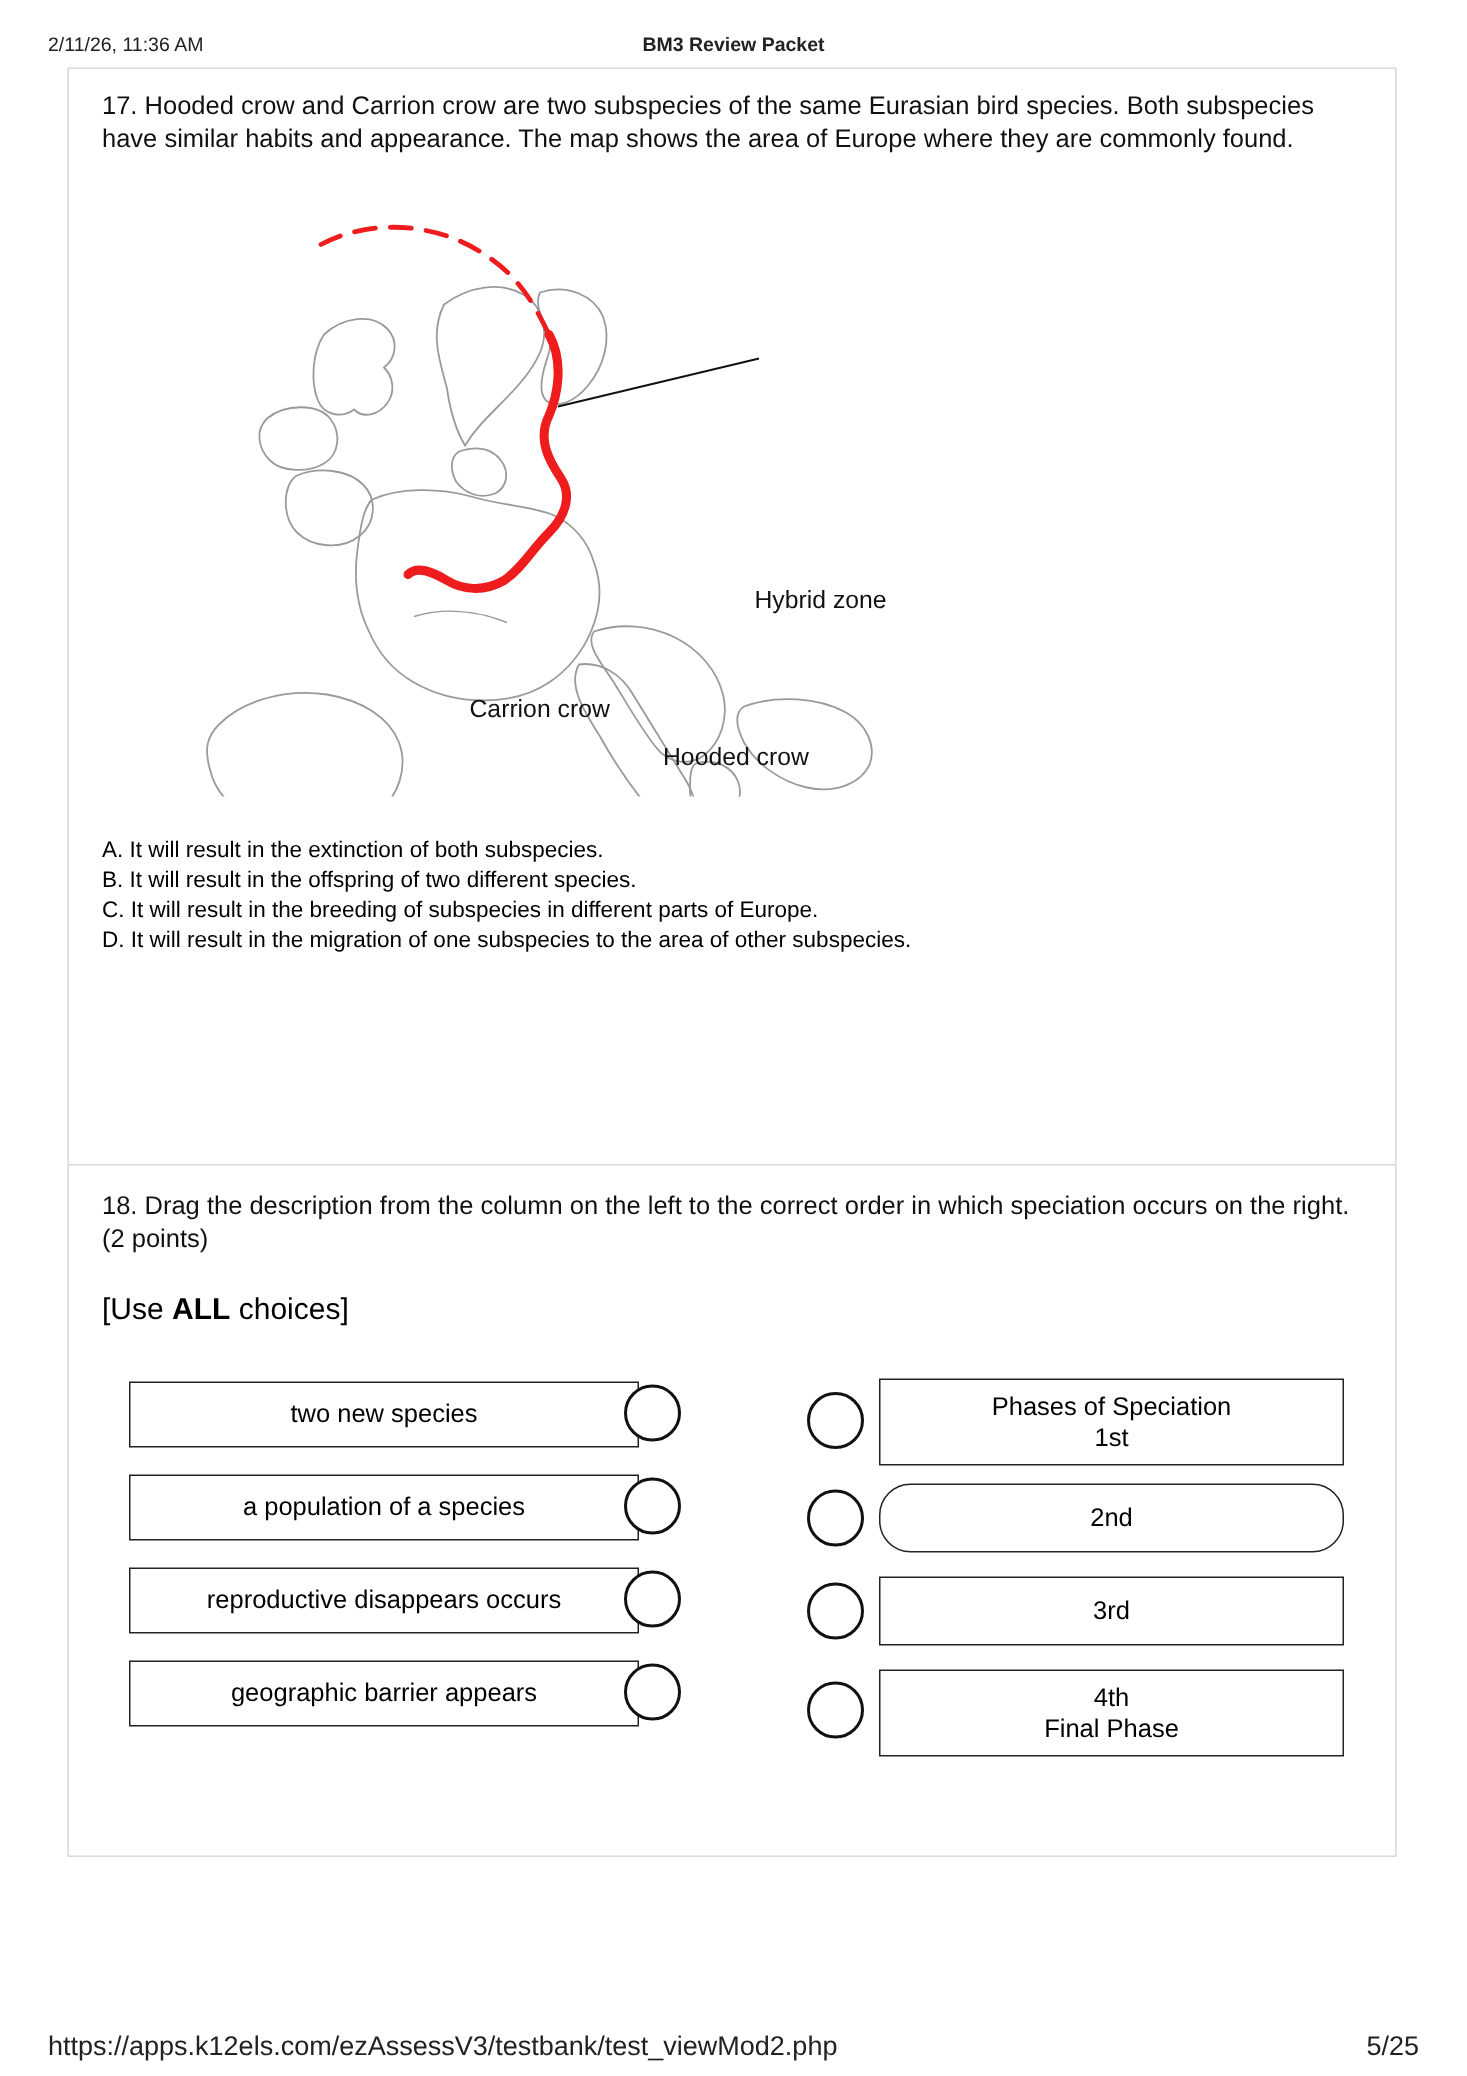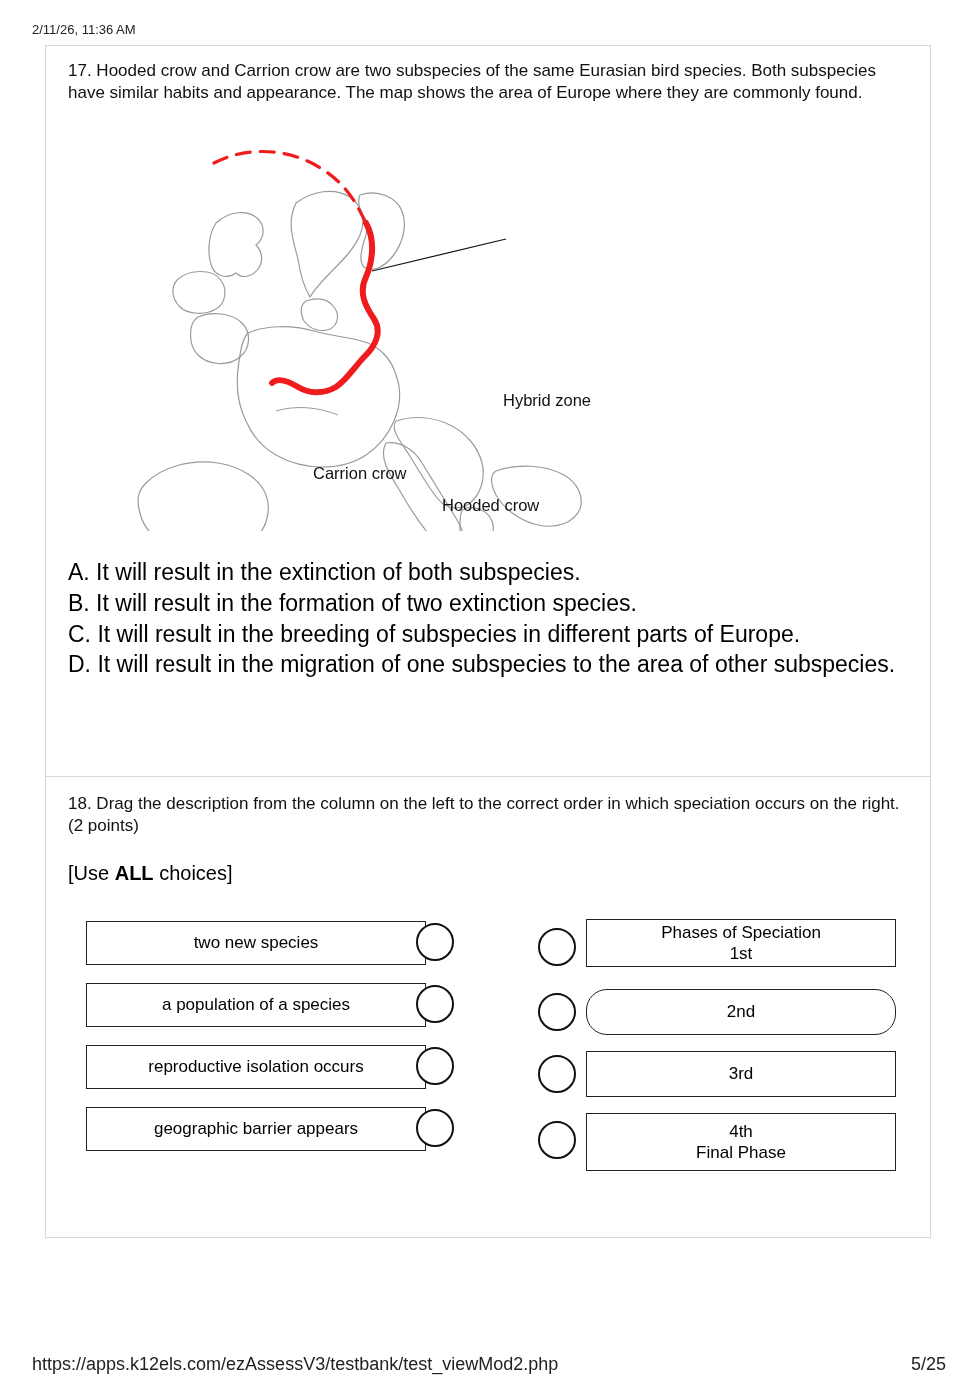"BM3 Review Packet" span.ph-title { html: none -> <span>BM3 Review Packet</span> }
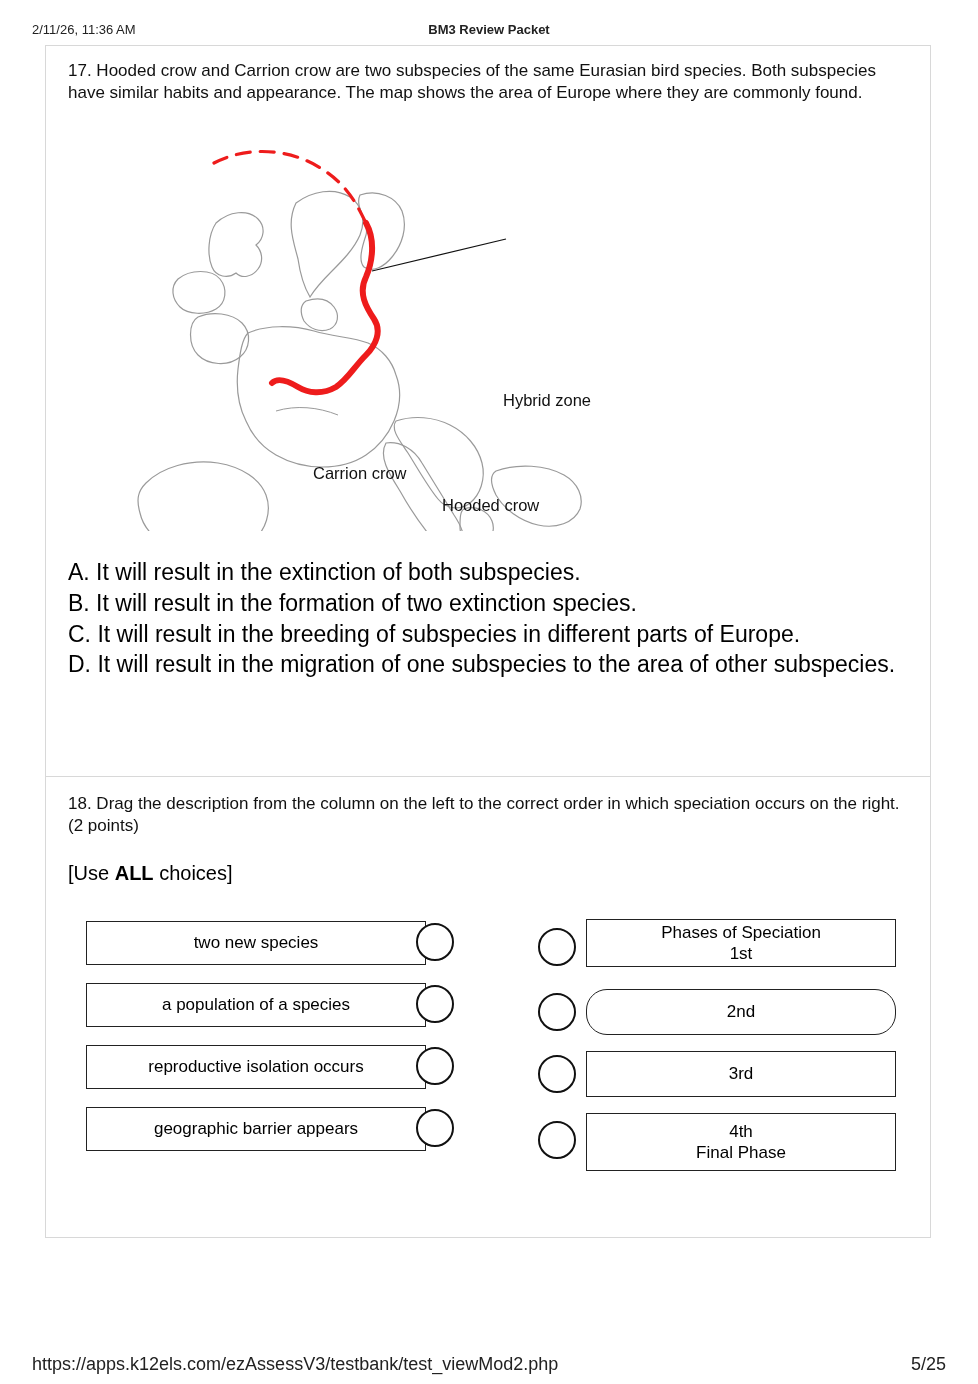"A. It will result in" .choices div { font-size: 23px -> 15px }
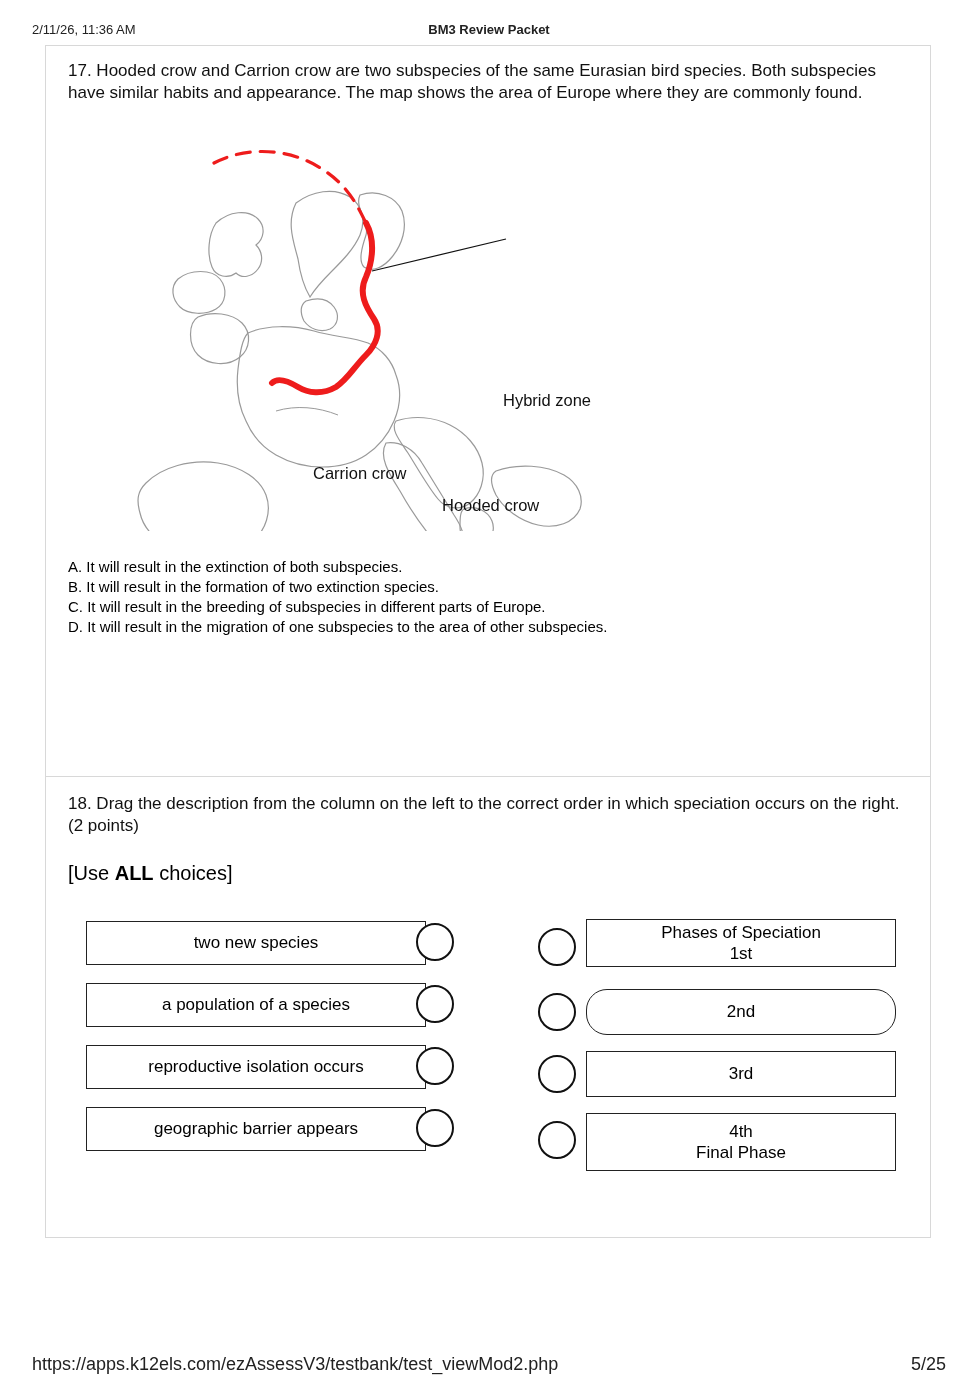"B. It will result in" div { text: formation of two extinction -> offspring of two different }
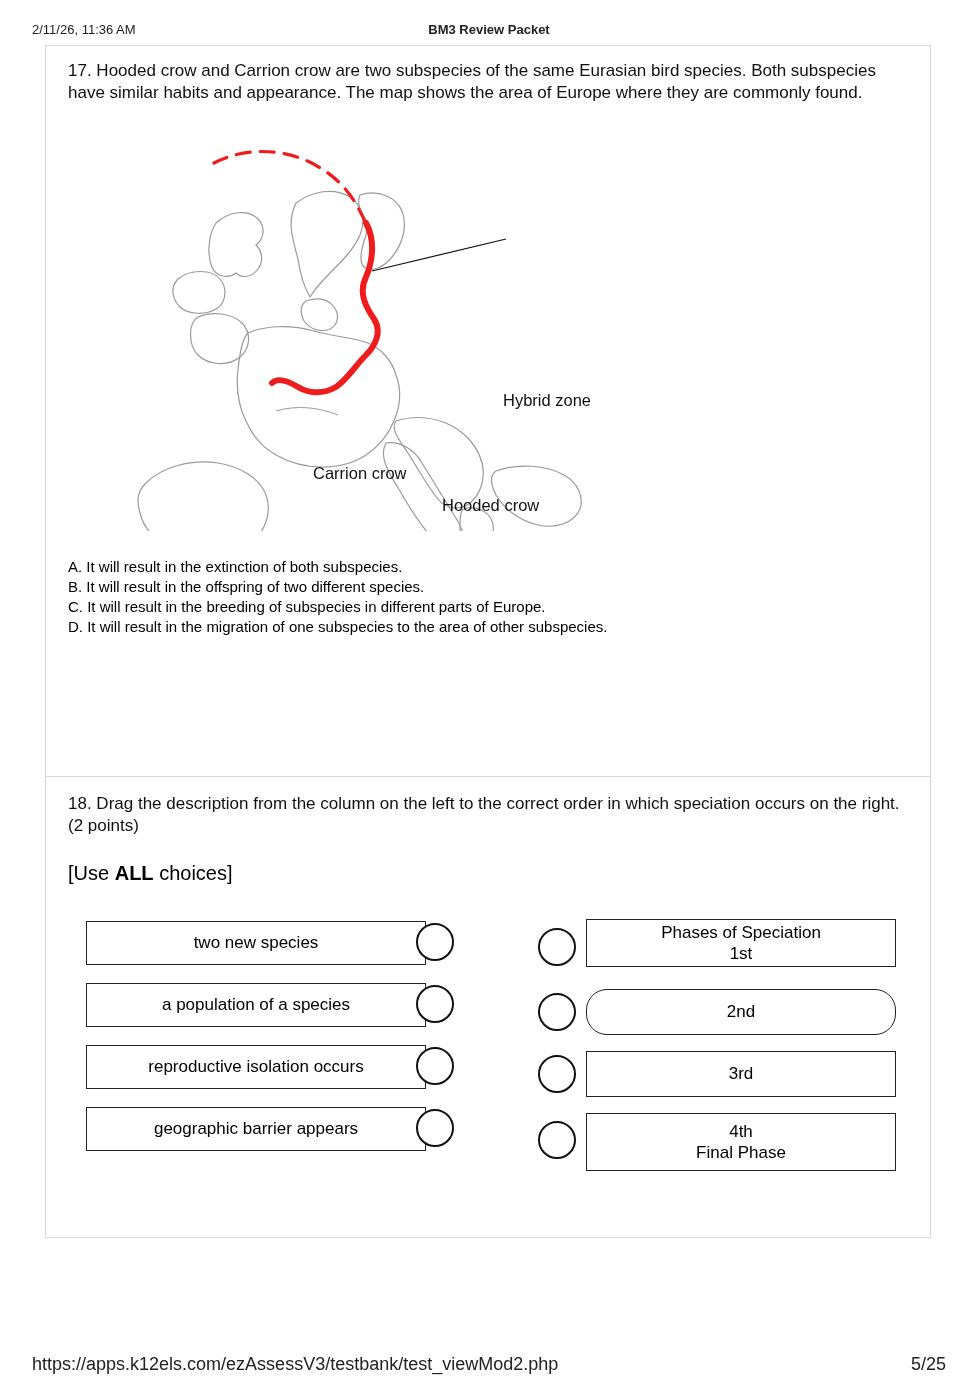"Phases of Speciation" div.opt-box { height: 48px -> 58px }
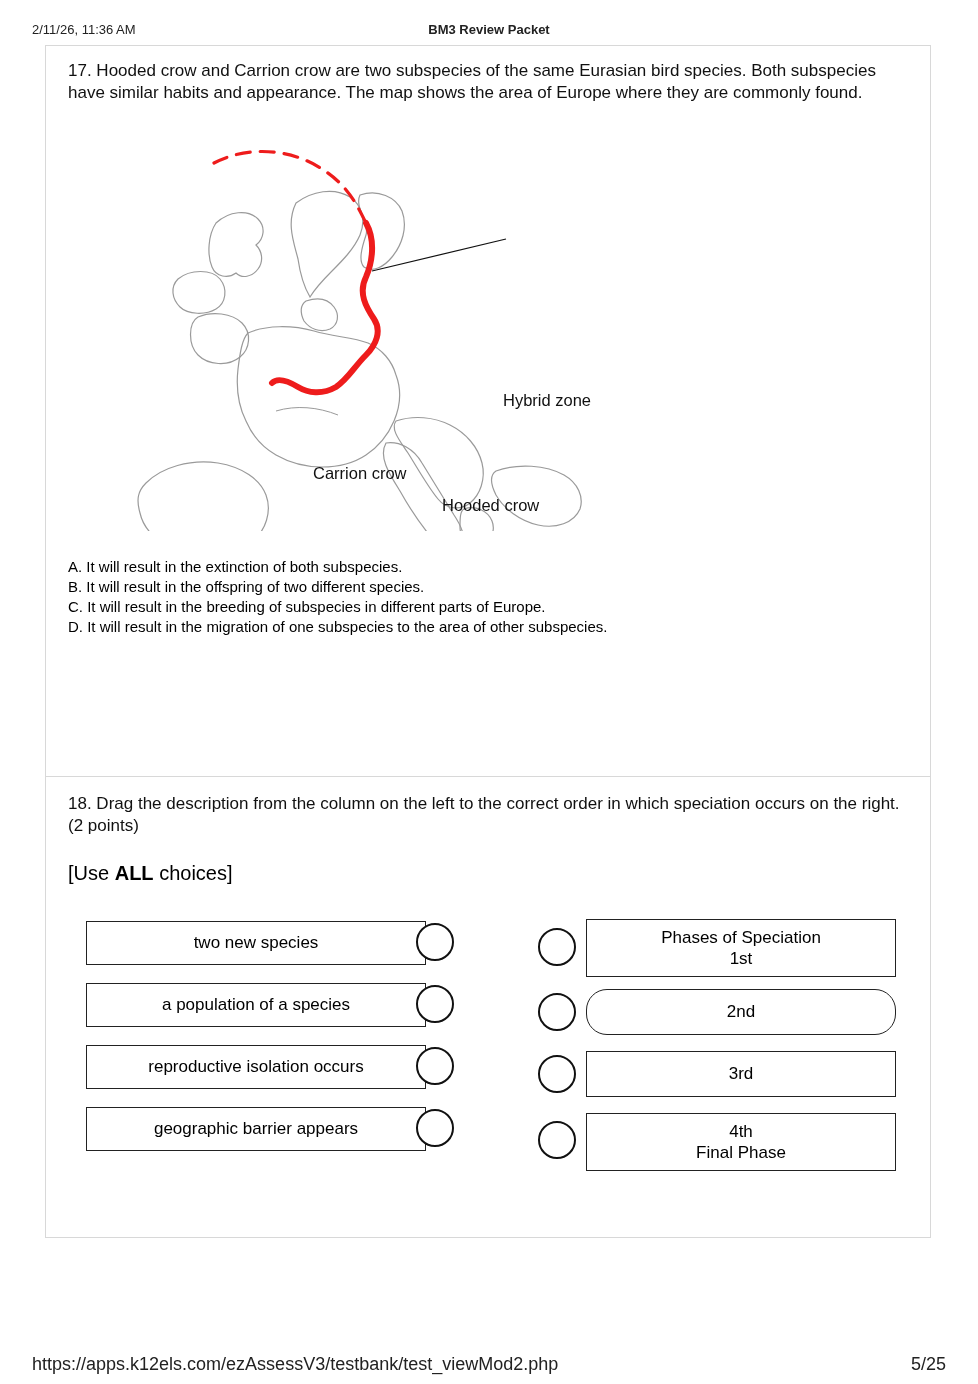"reproductive isolation occurs" div.opt-box { text: isolation -> disappears }
